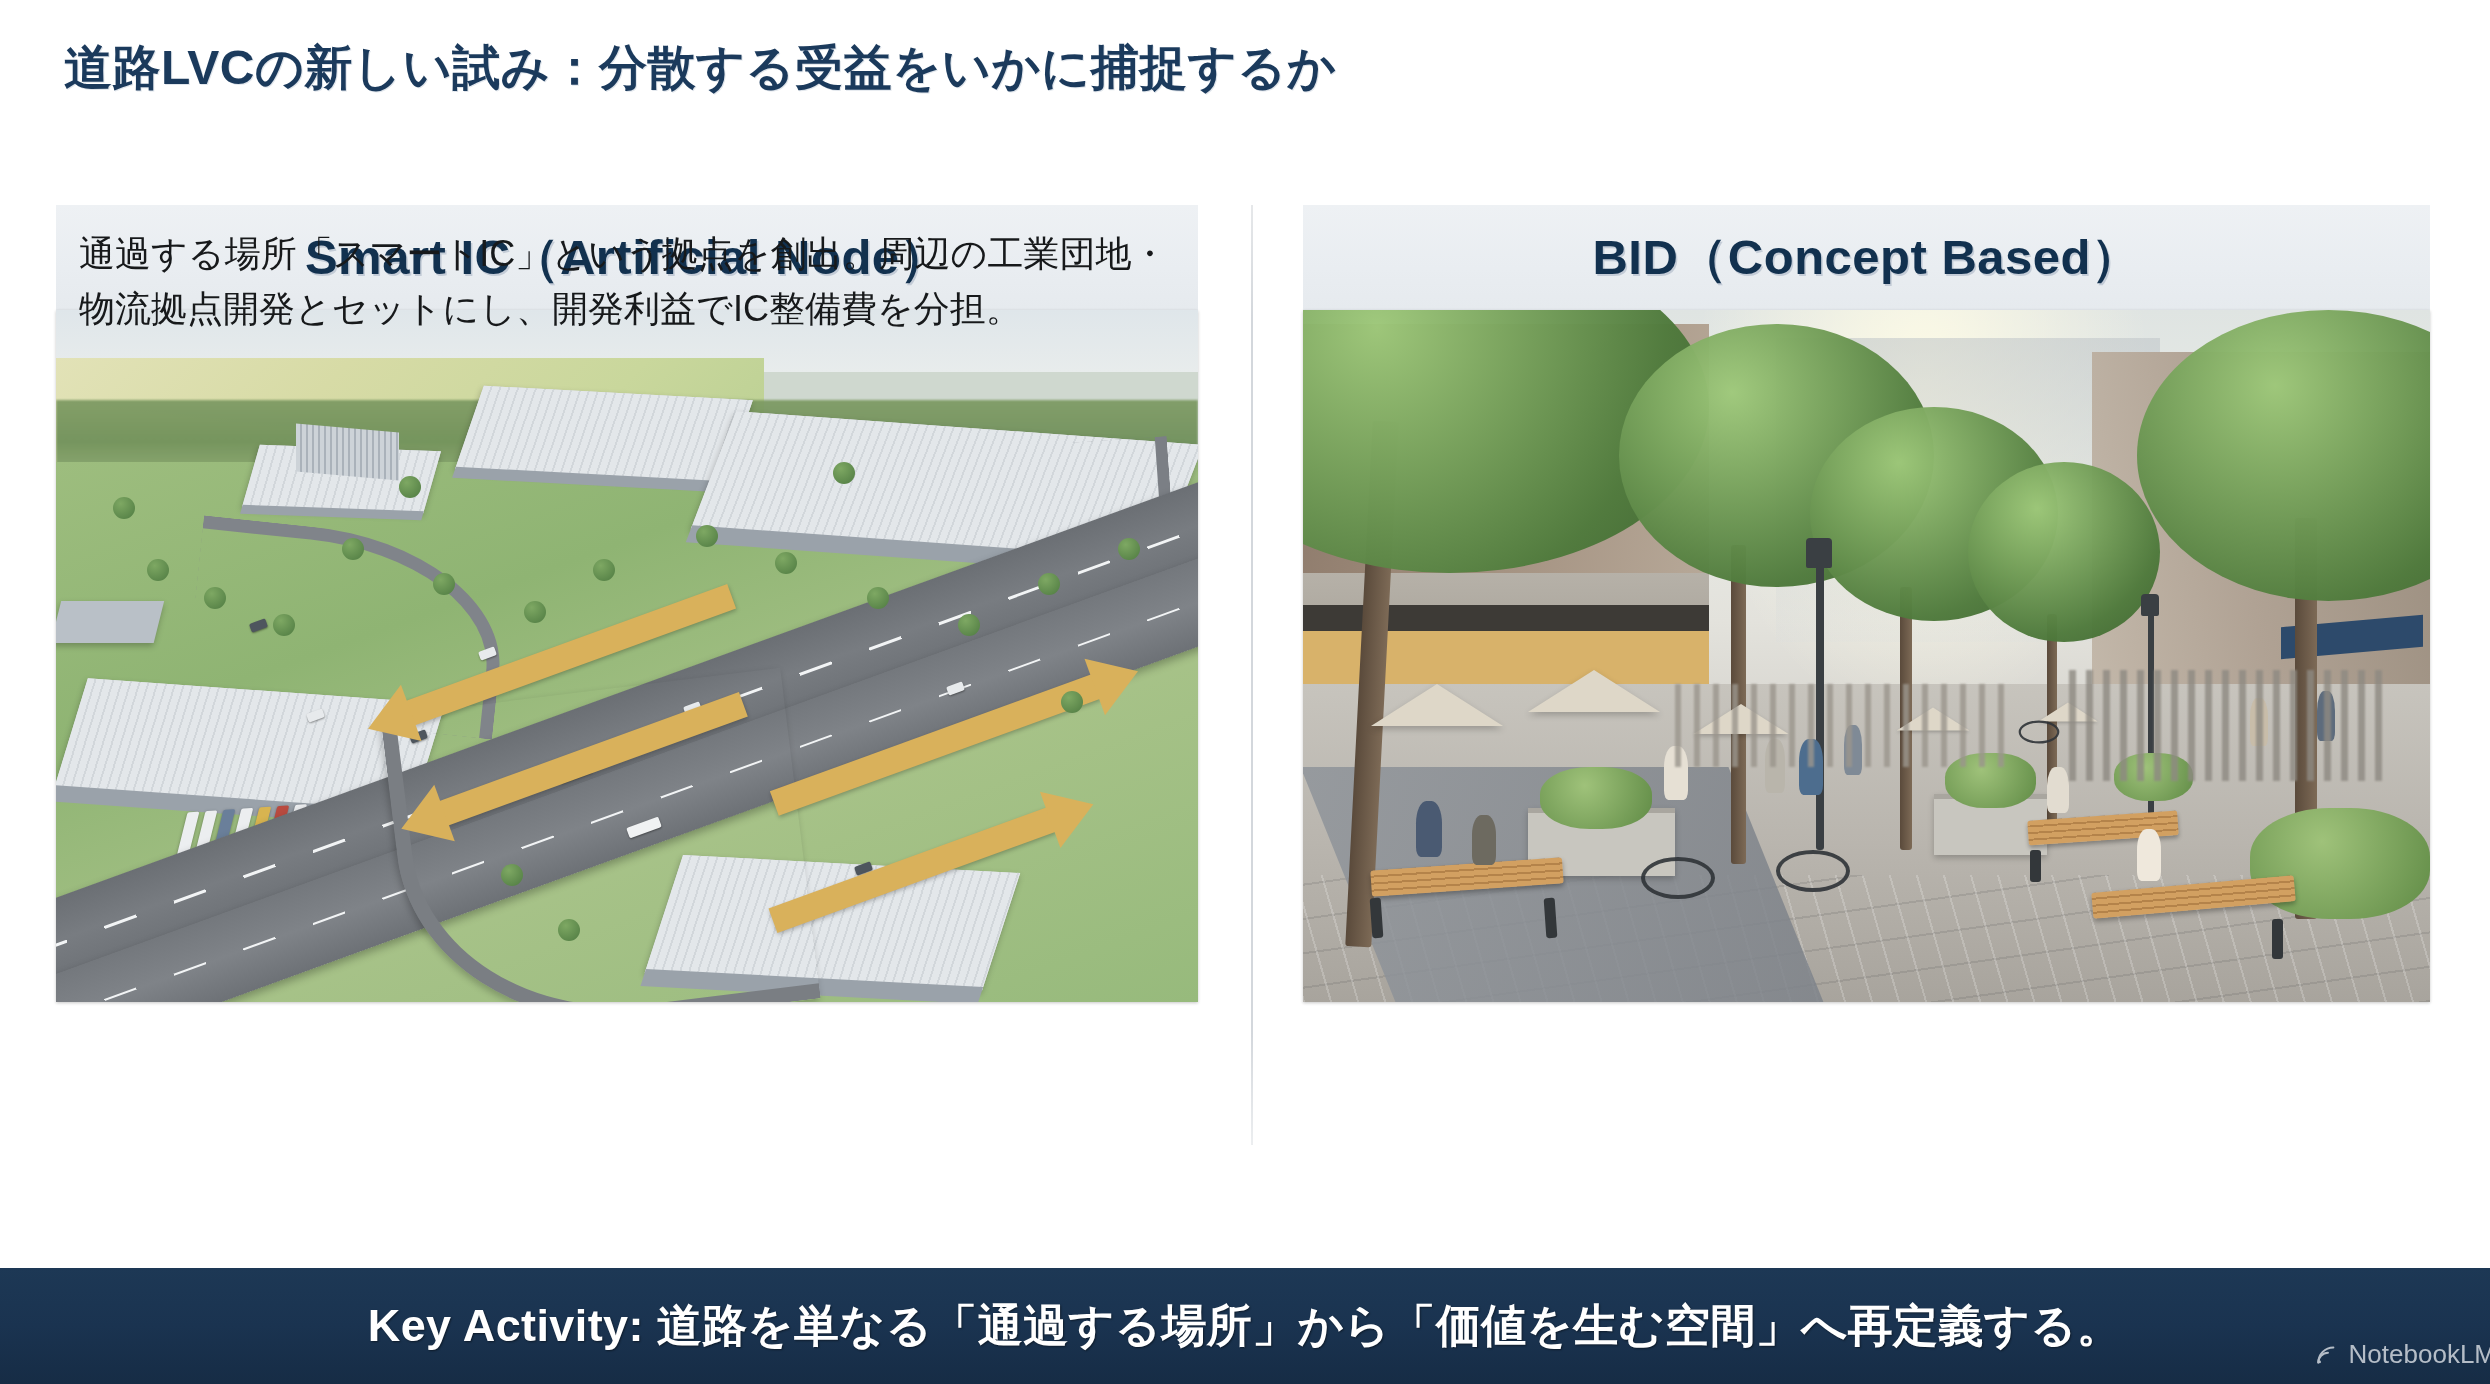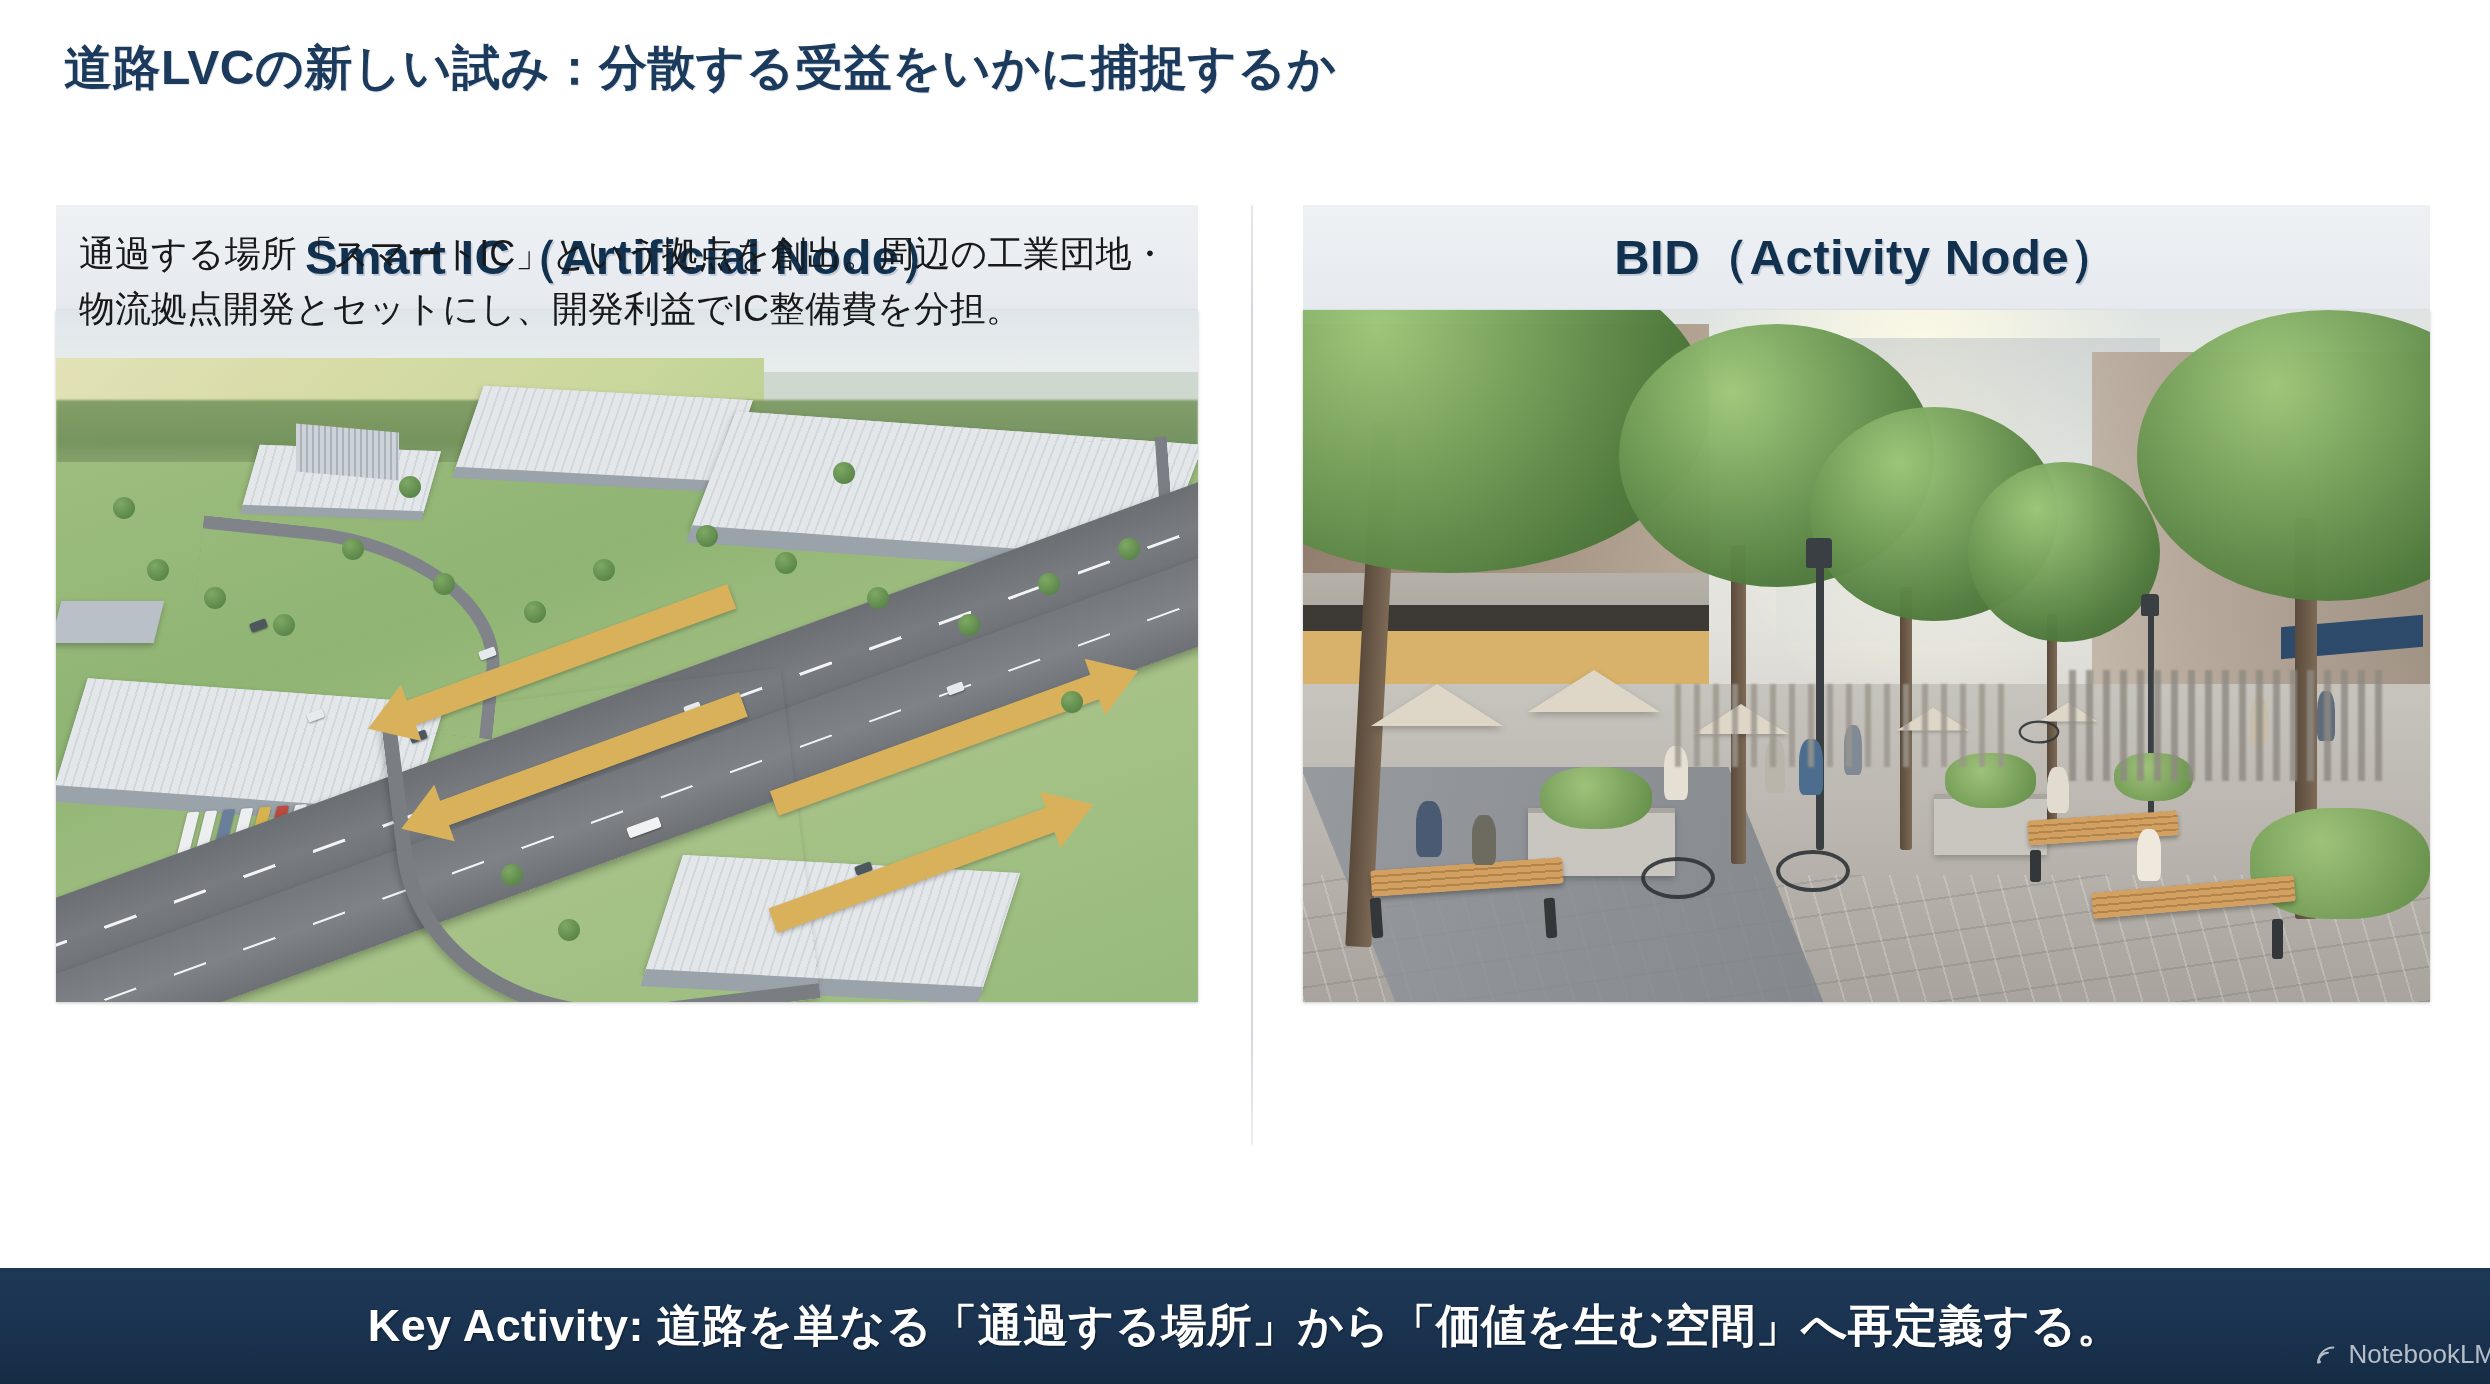"BID（Activity Node）" span.panel-head-text { text: Activity Node -> Concept Based }
